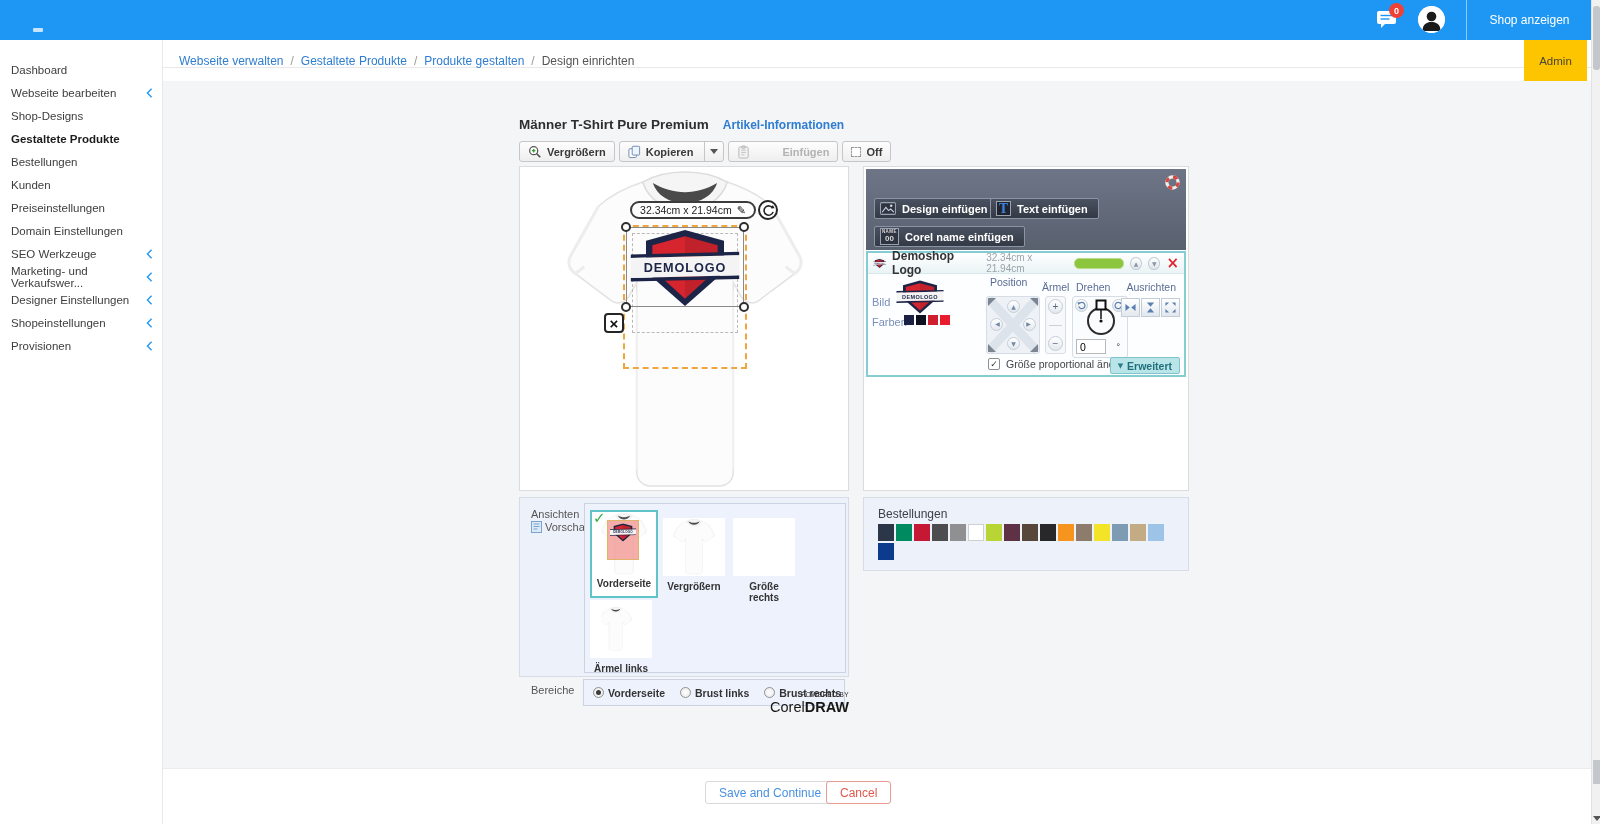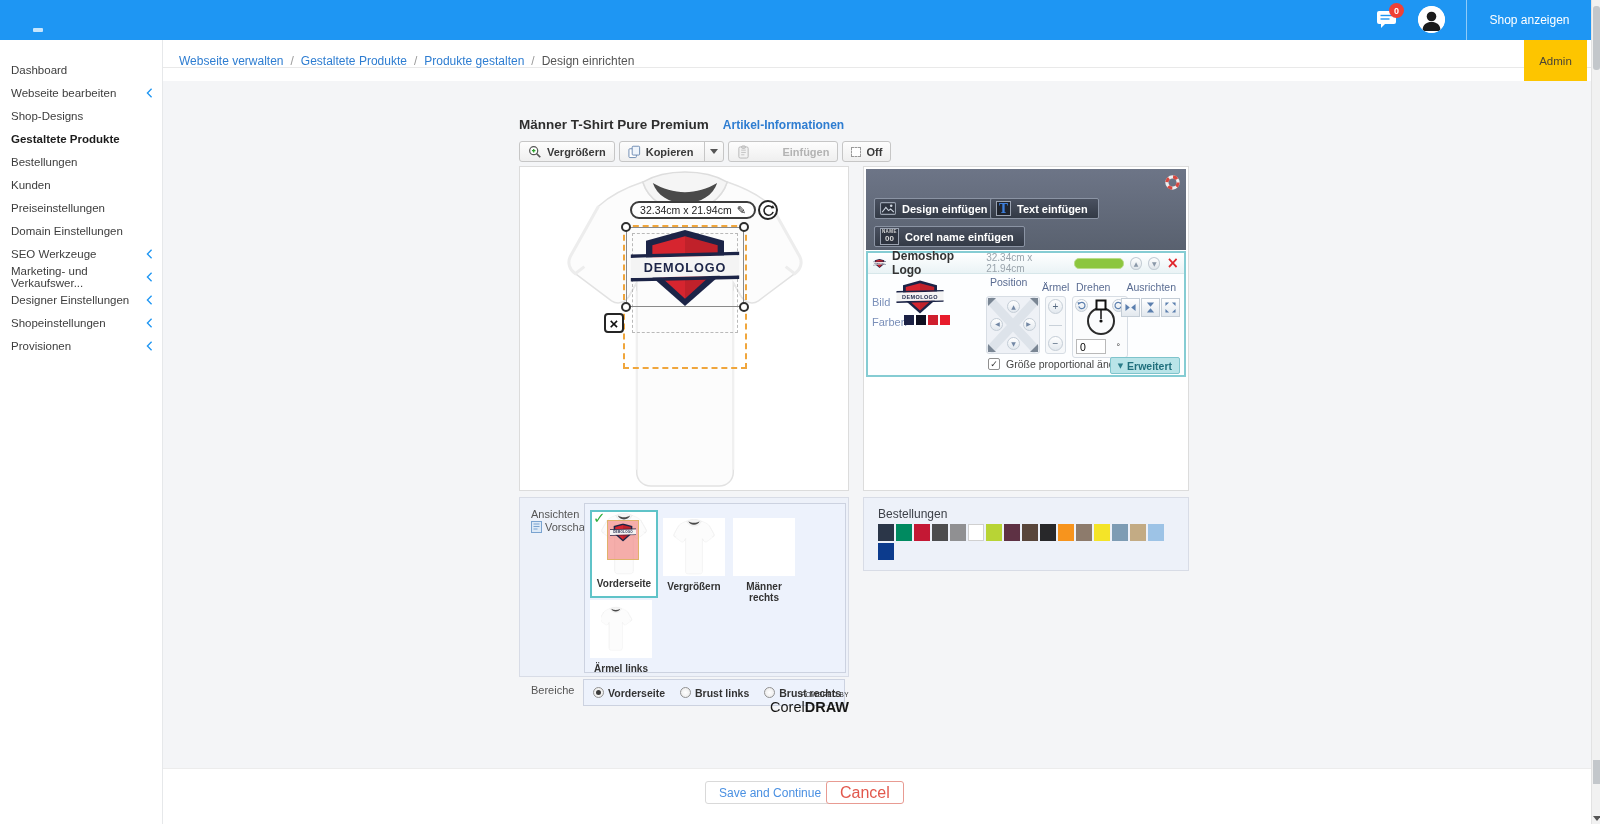"Männer rechts" div.vlabel { text: Männer -> Größe }
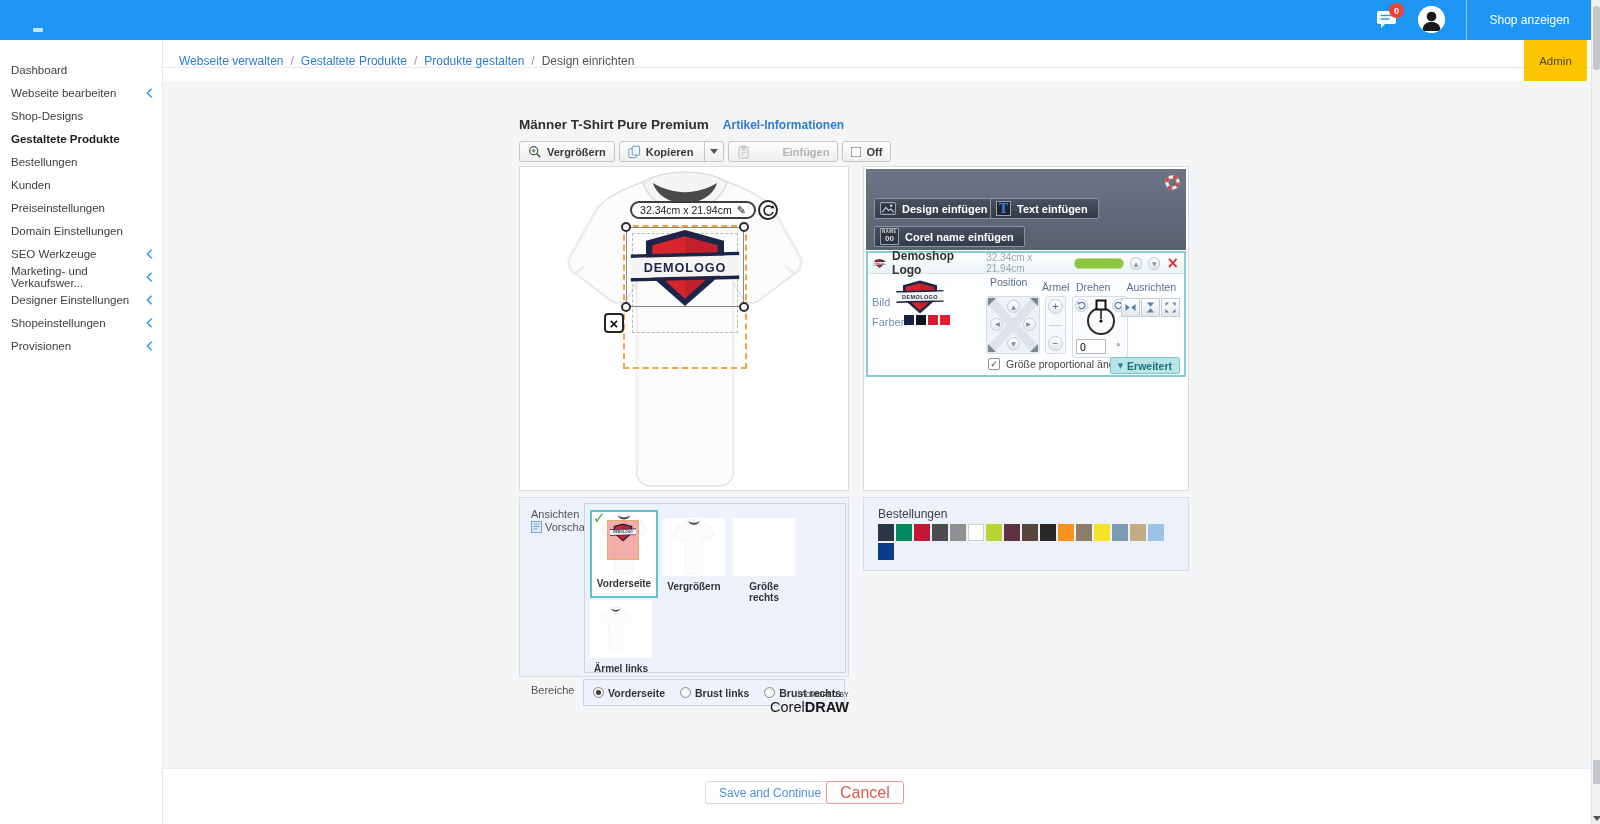"Cancel" .btn-cancel { font-size: 16px -> 12px }
